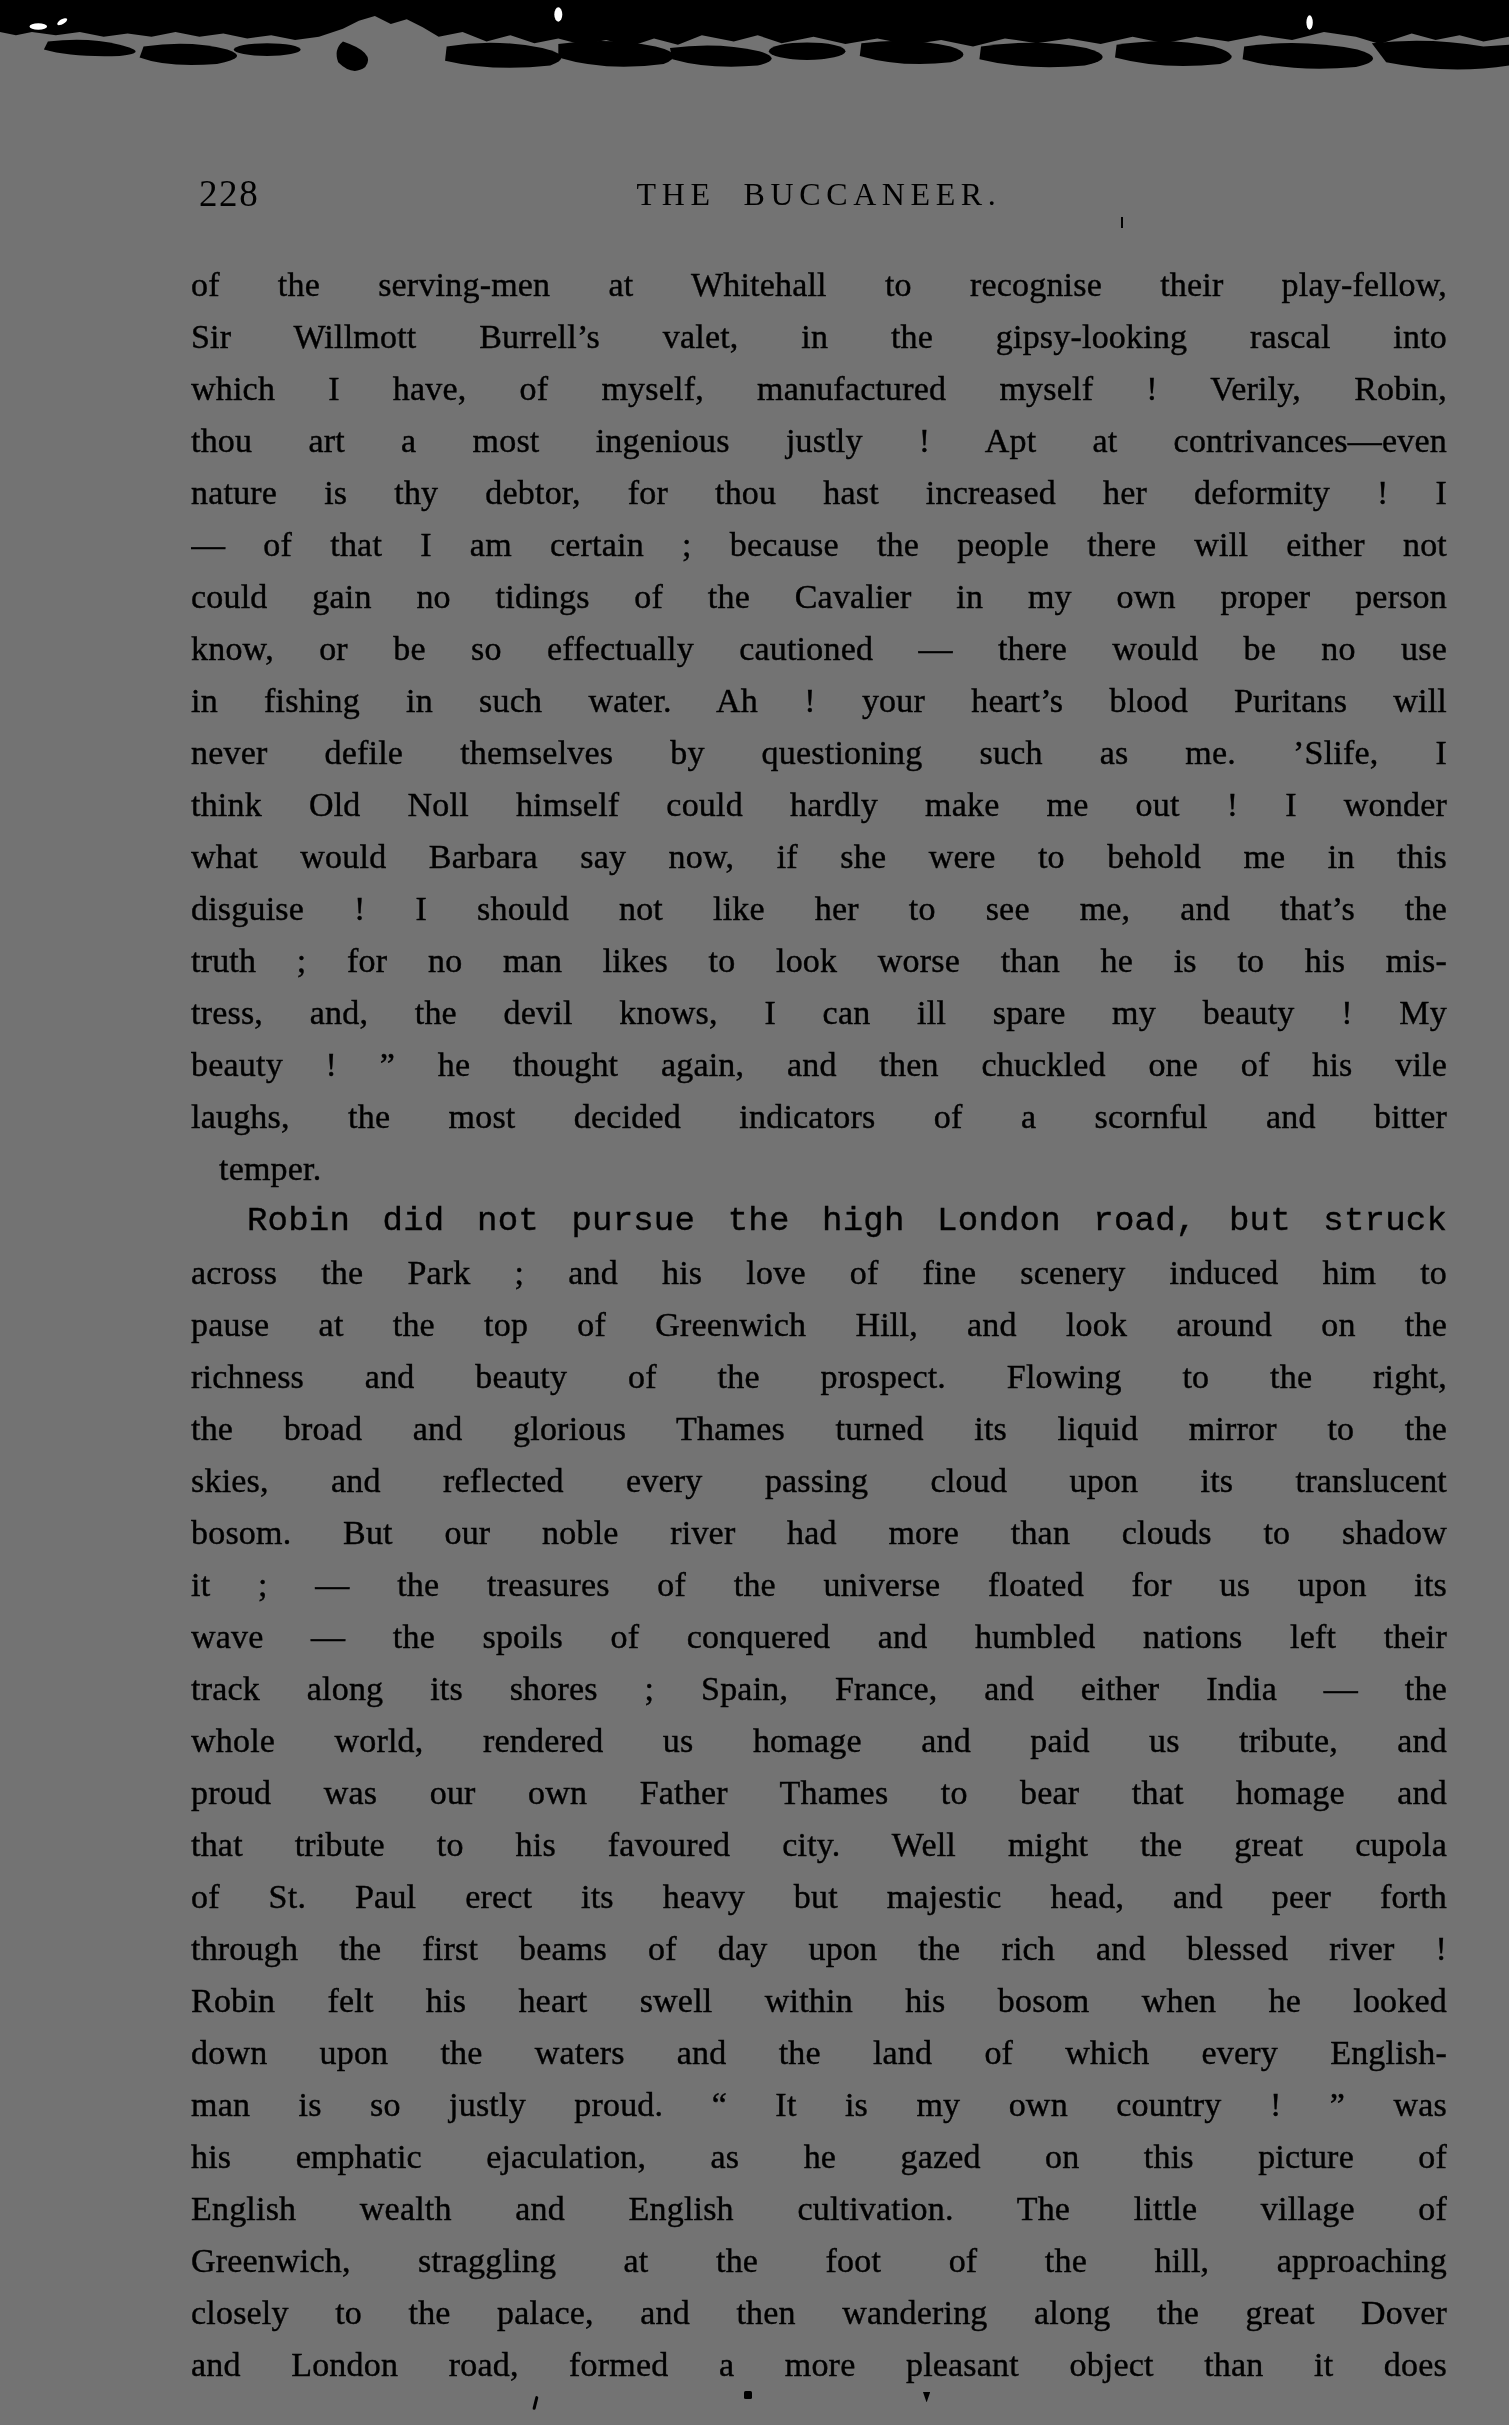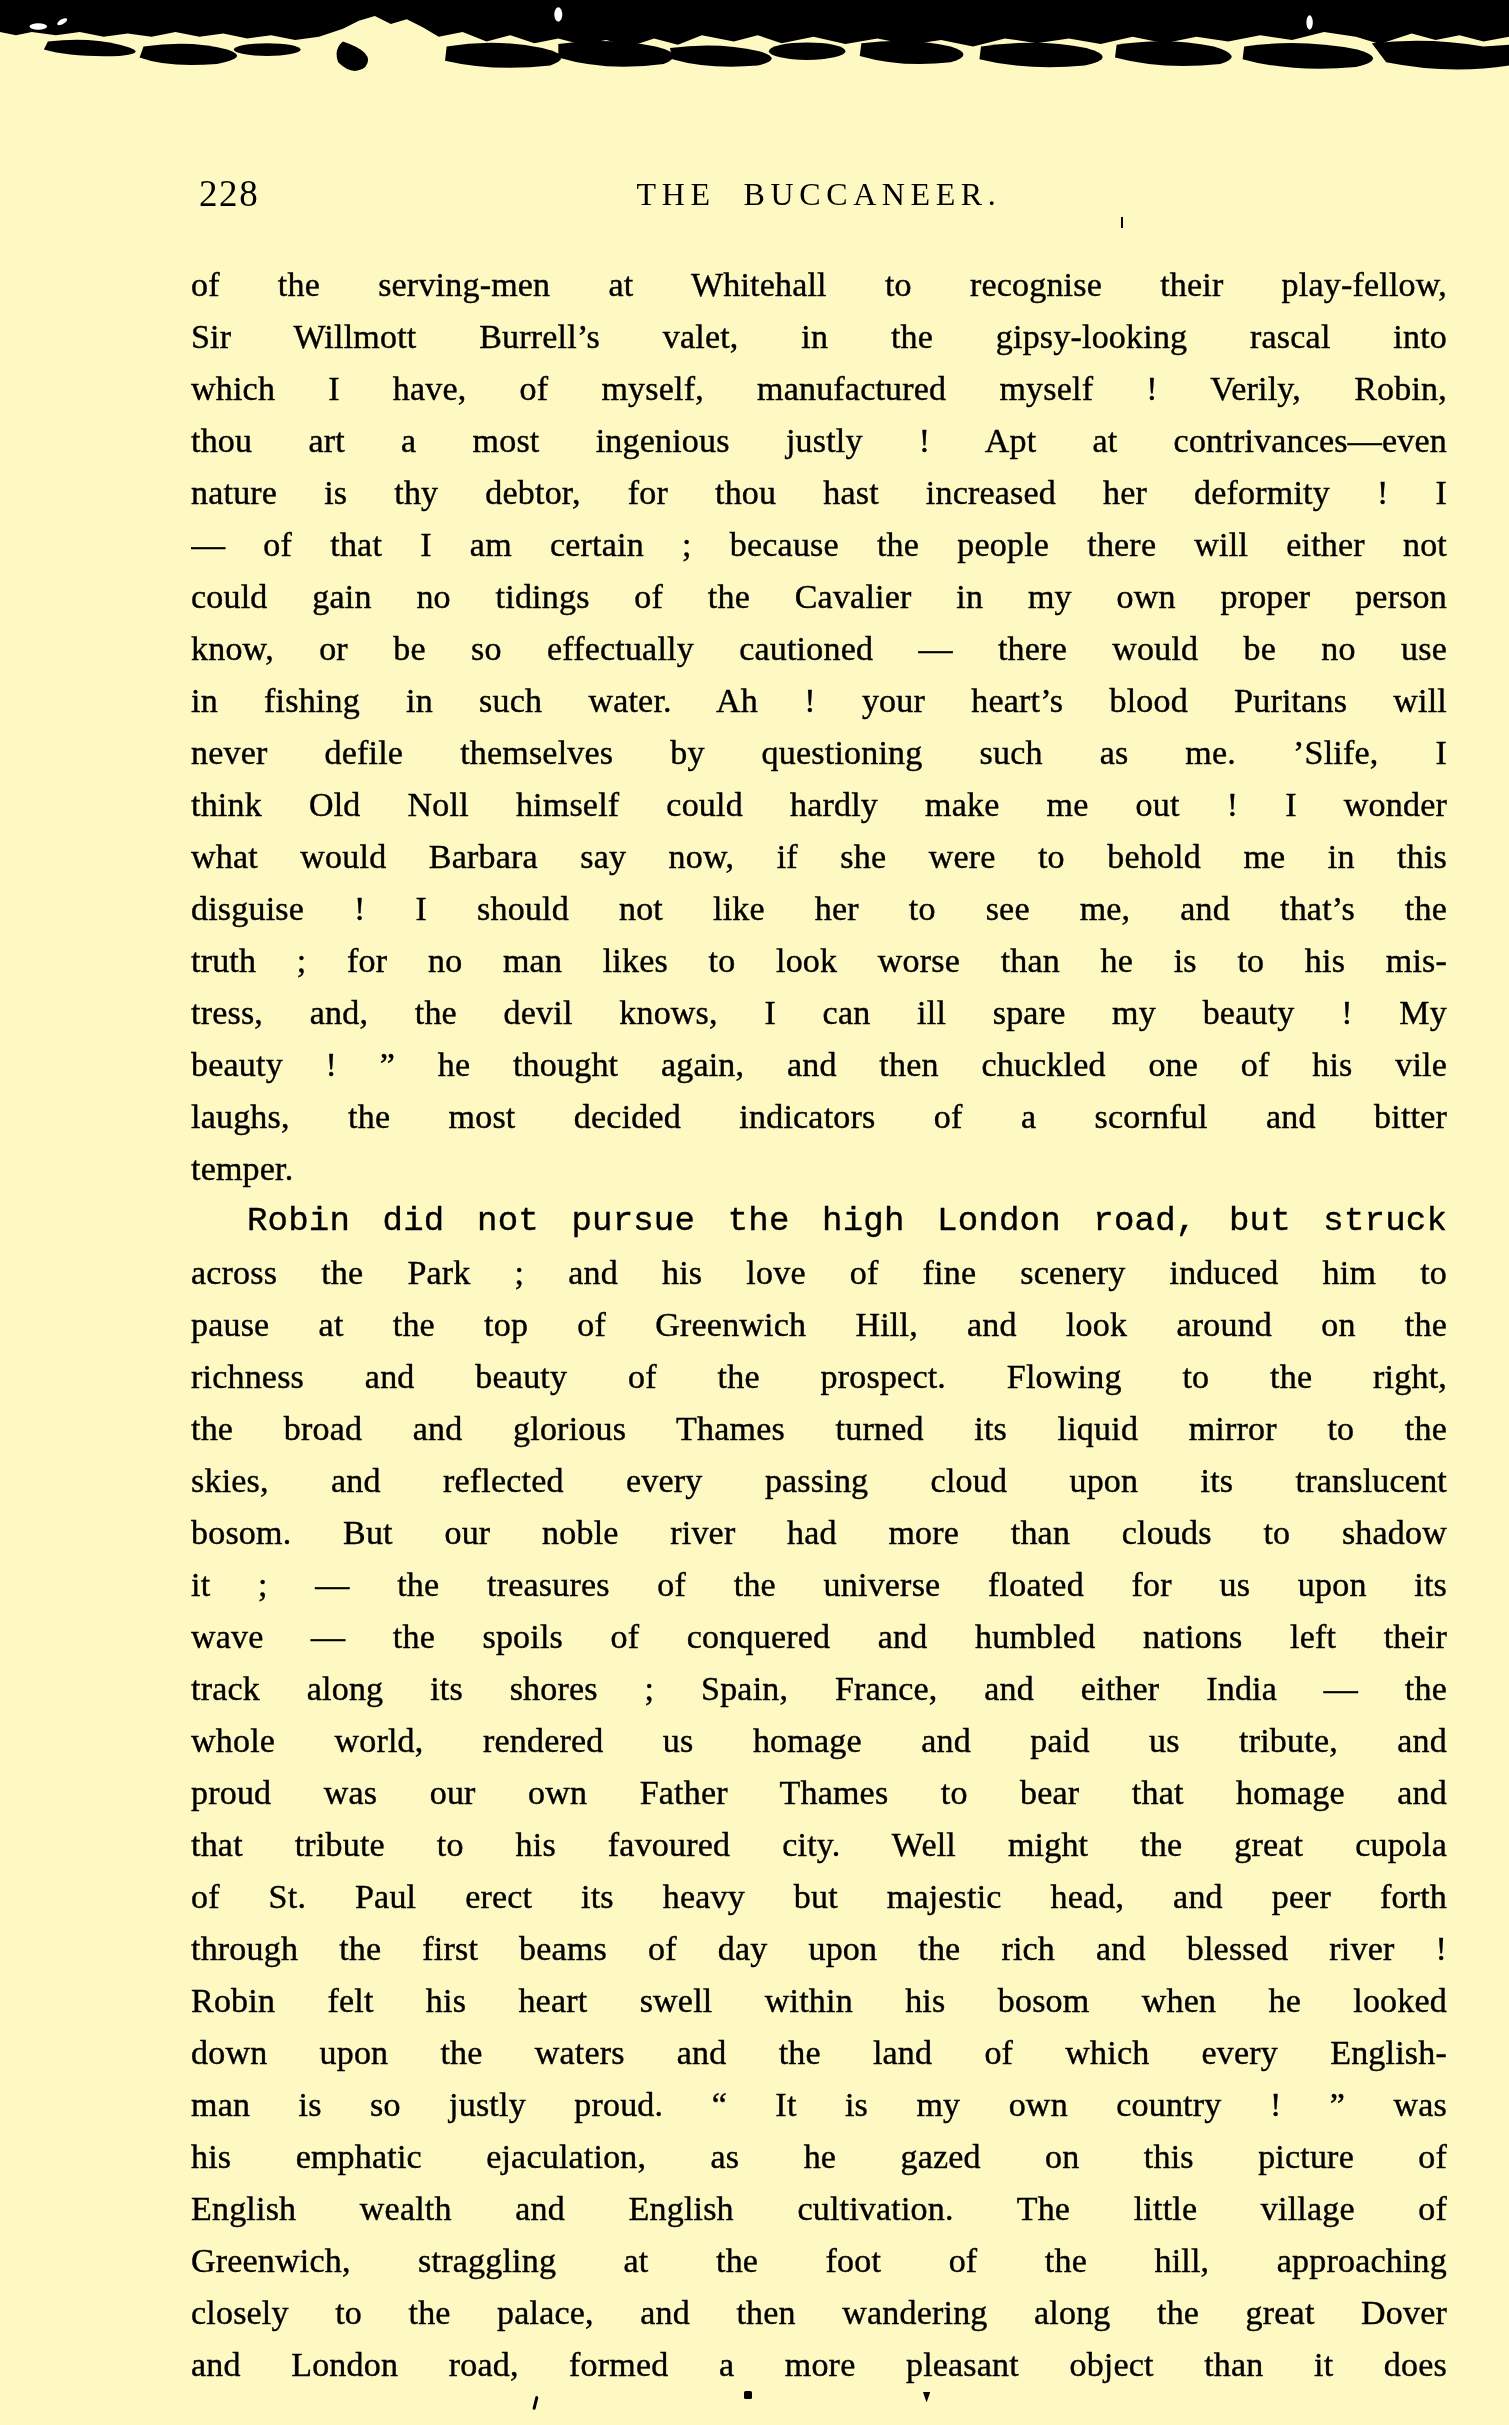"228" .page { background: #fef9c3 -> #737373 }
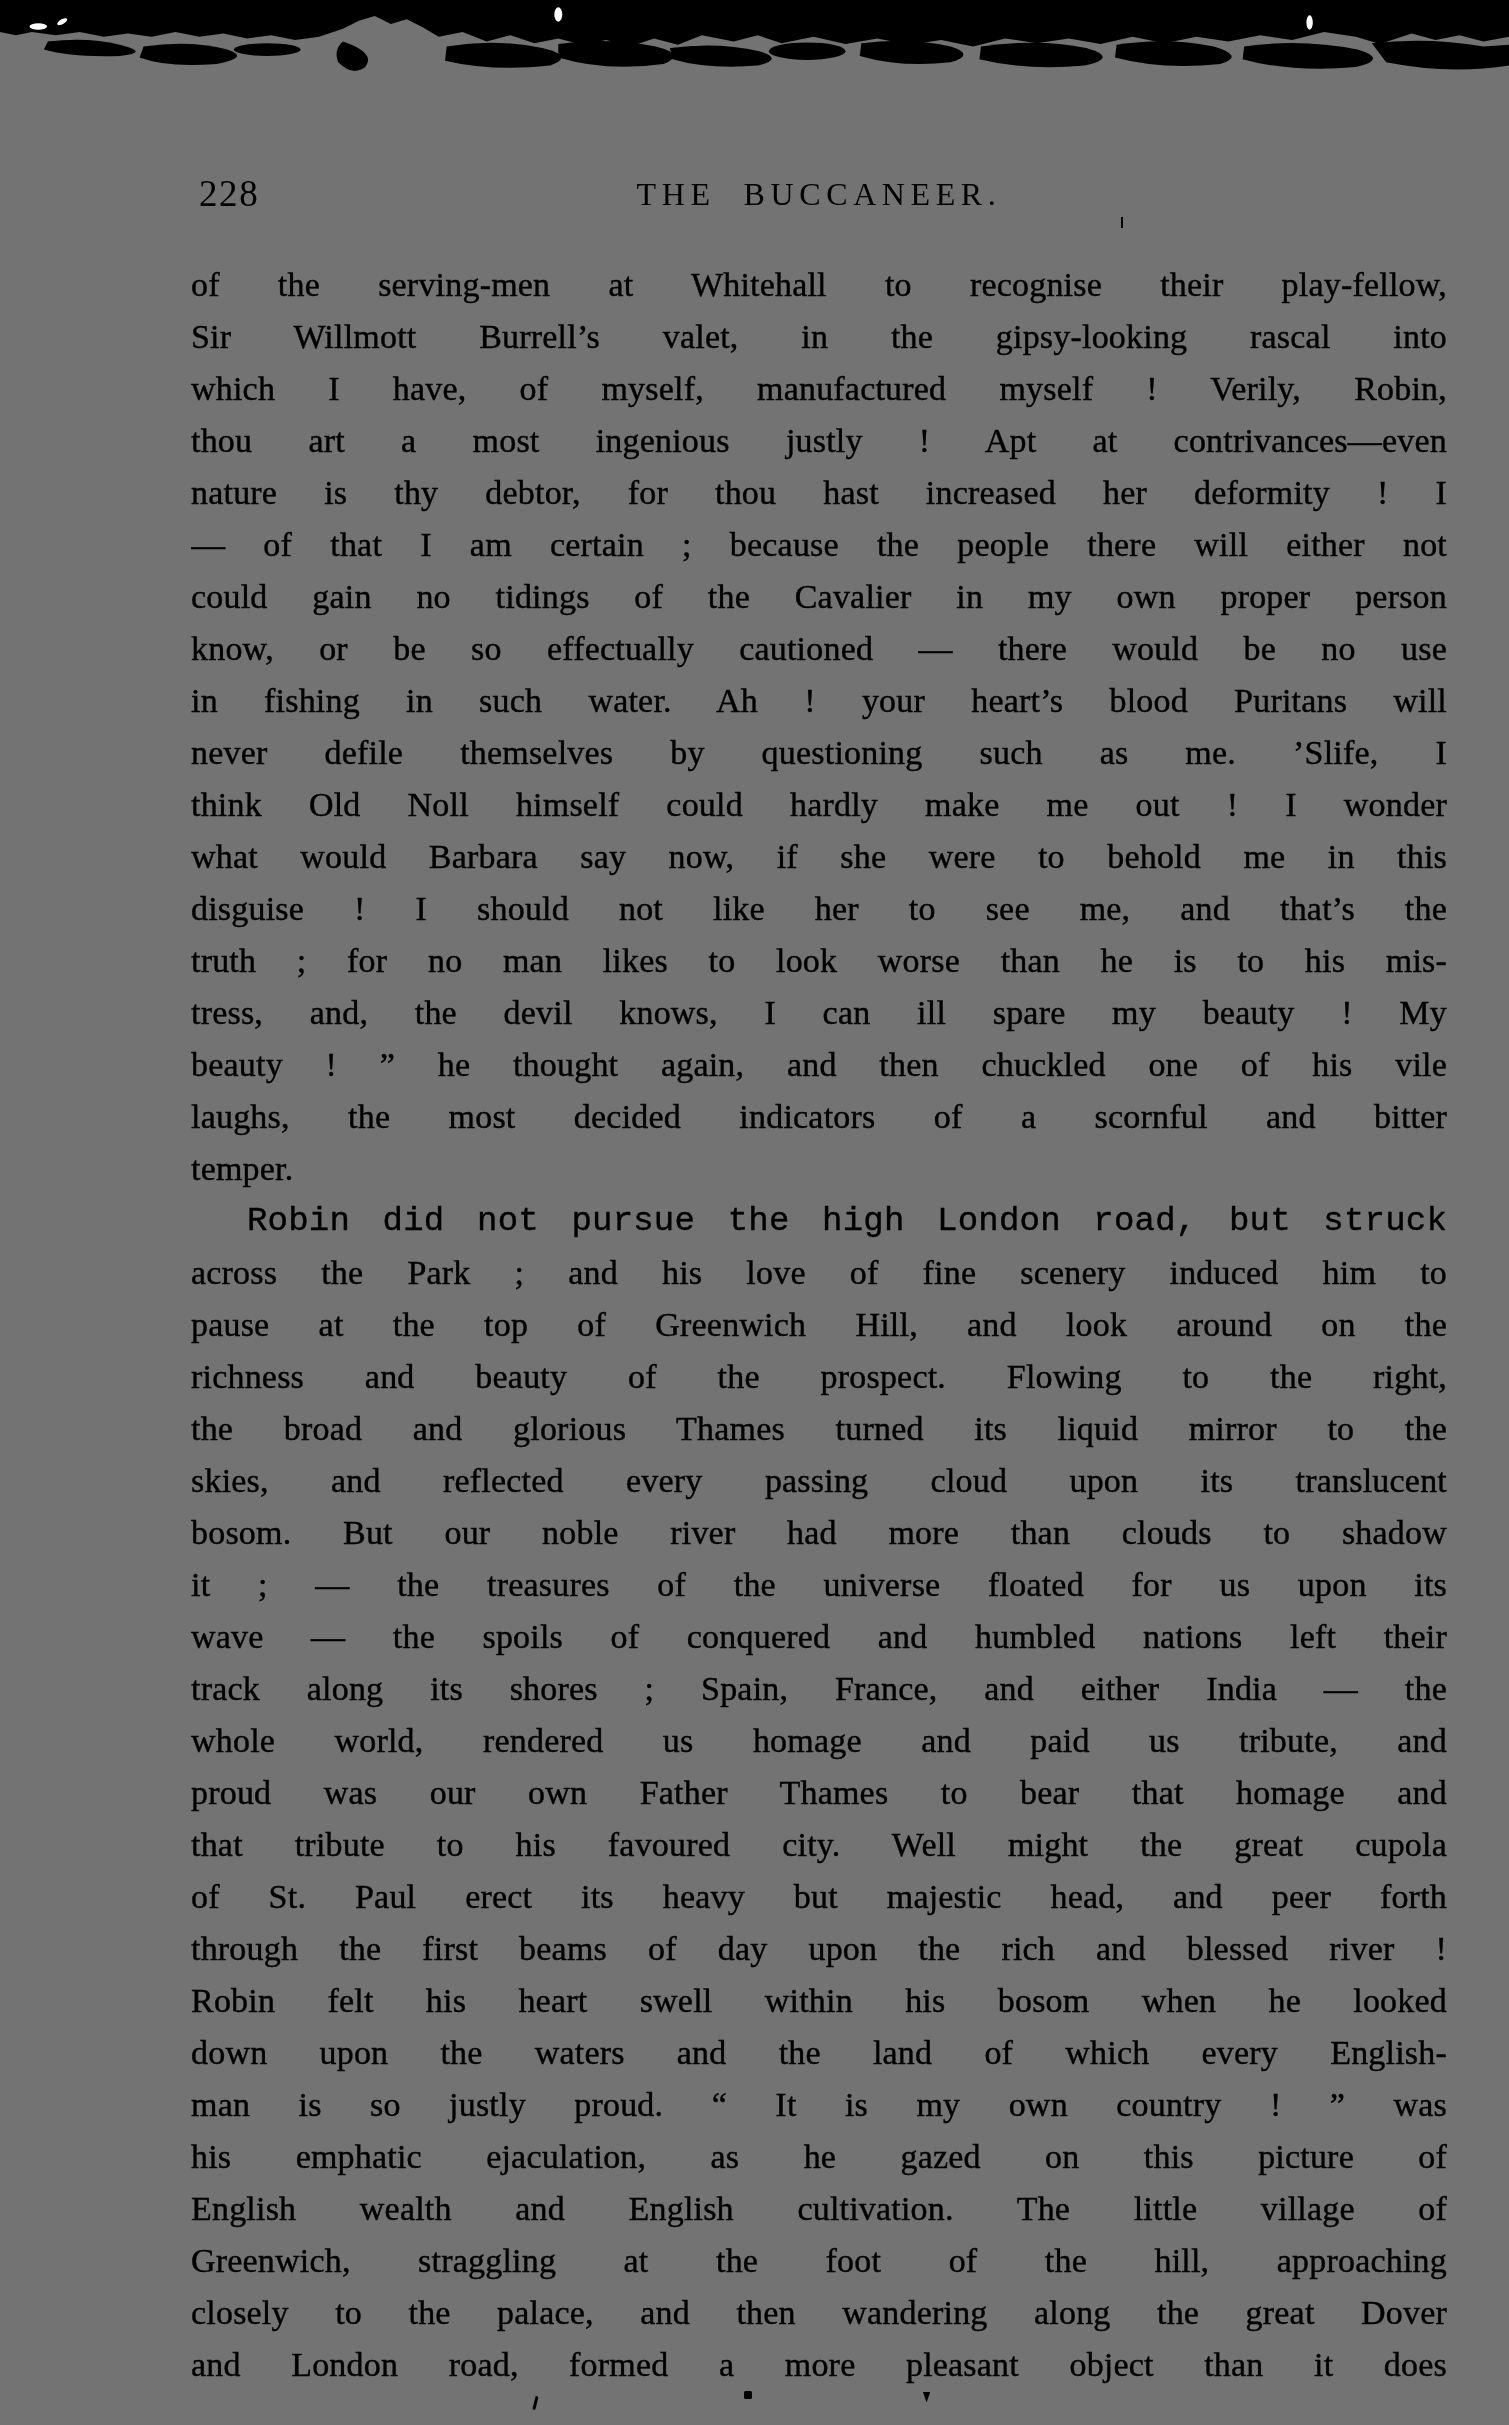"temper." .line.no-stretch { margin-left: none -> 28px }
